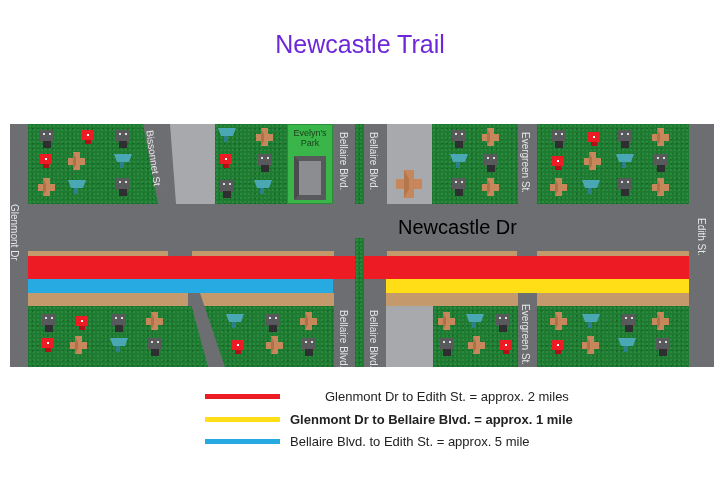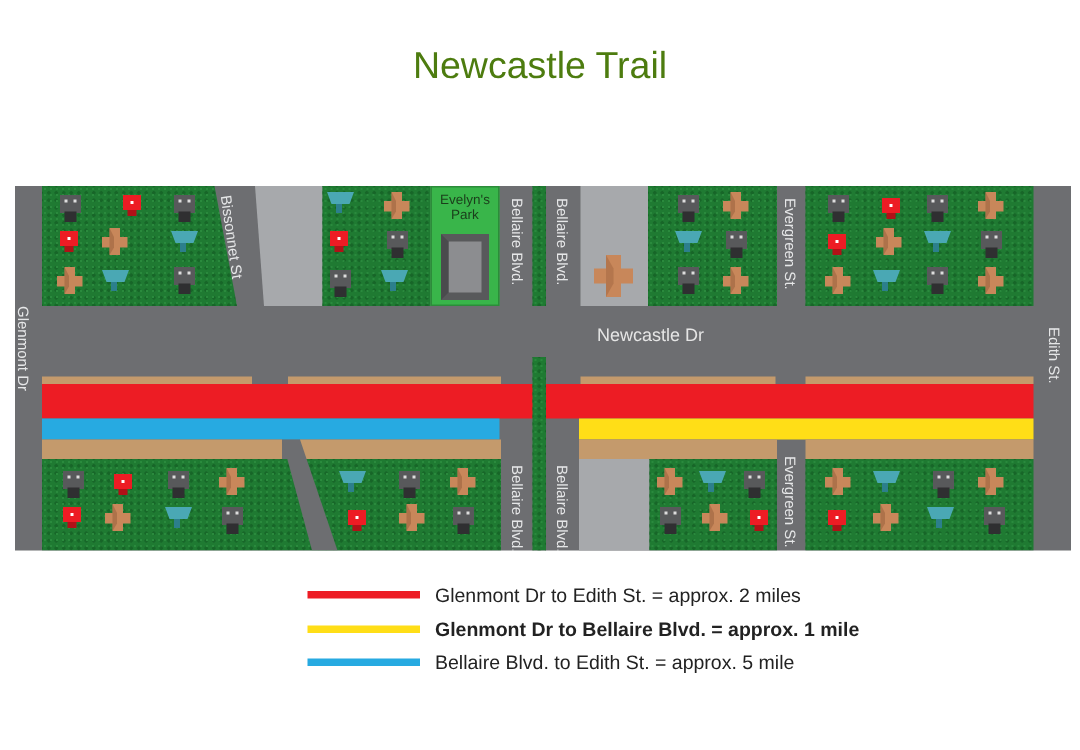"Newcastle Trail" #title { color: #4d7c0f -> #6d28d9 }
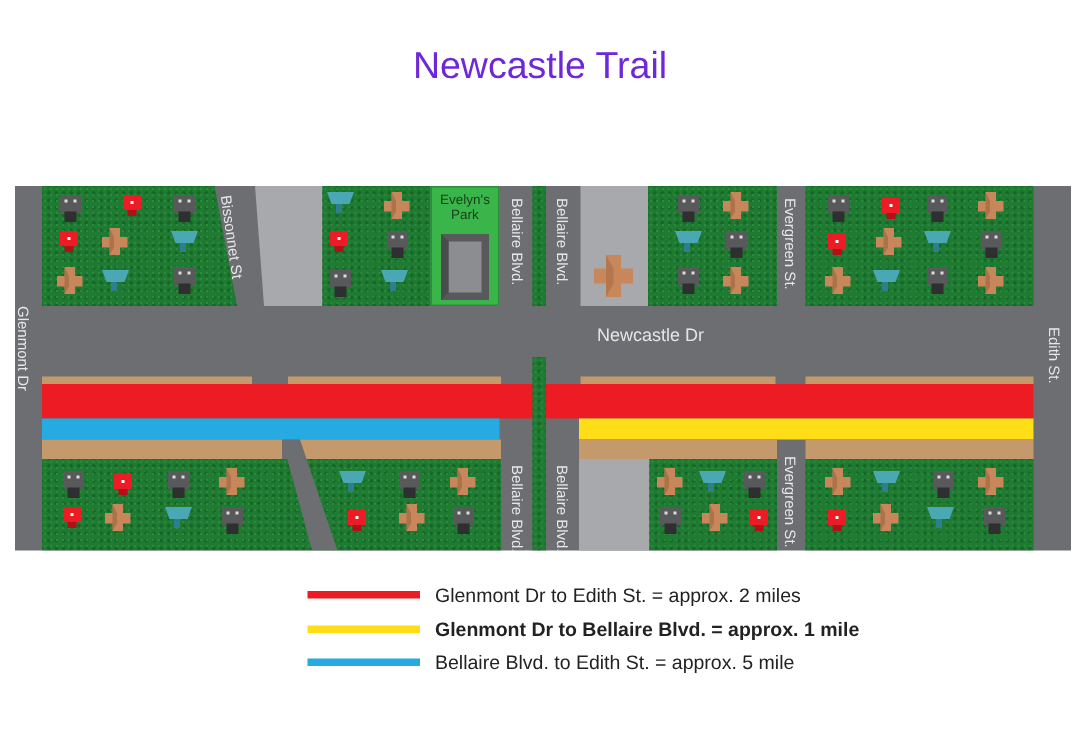"Newcastle Dr" .newcastle-label { color: #e5e5e5 -> #000000; font-size: 12px -> 20px }
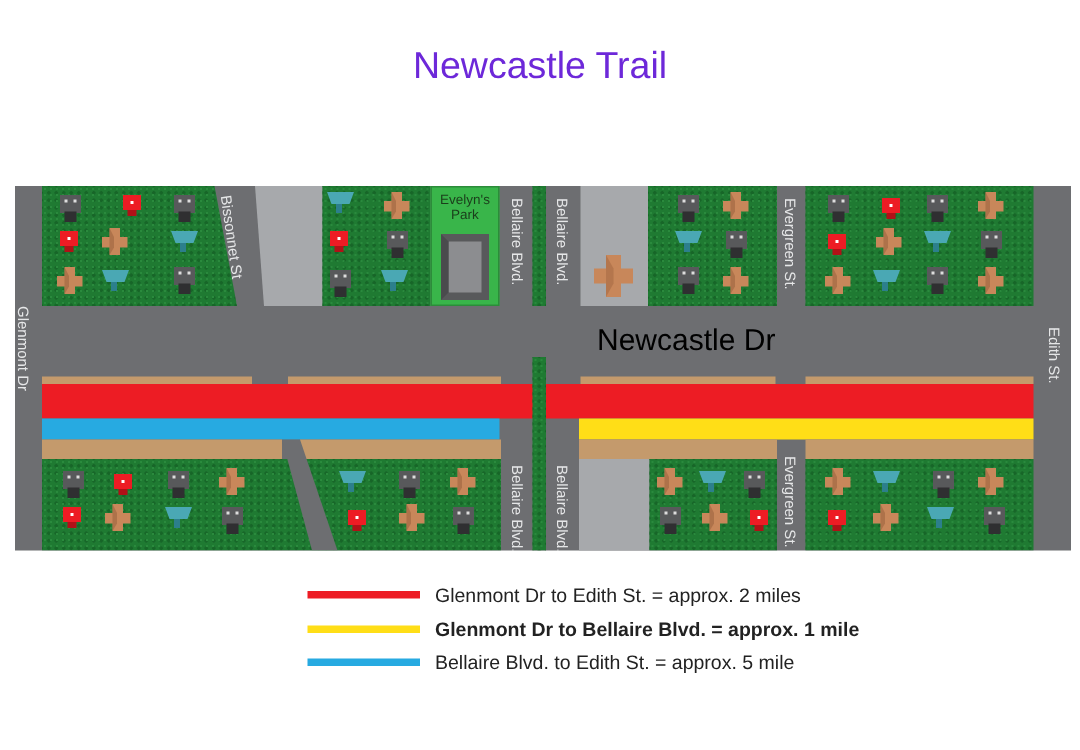"Glenmont Dr to Edith St." div.legend-row { gap: none -> 35px }
